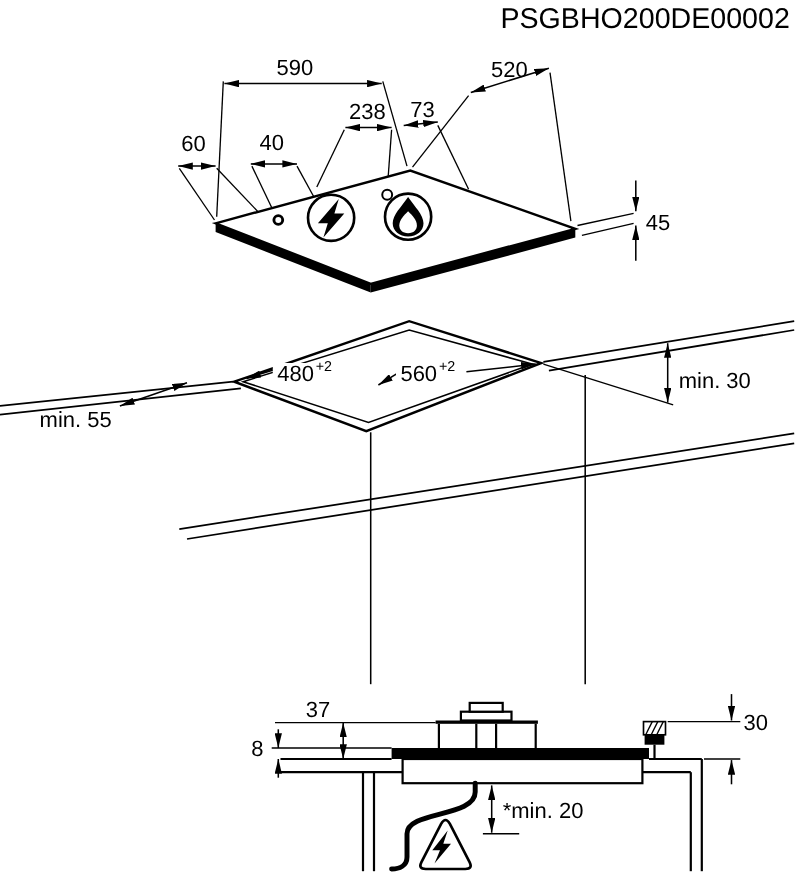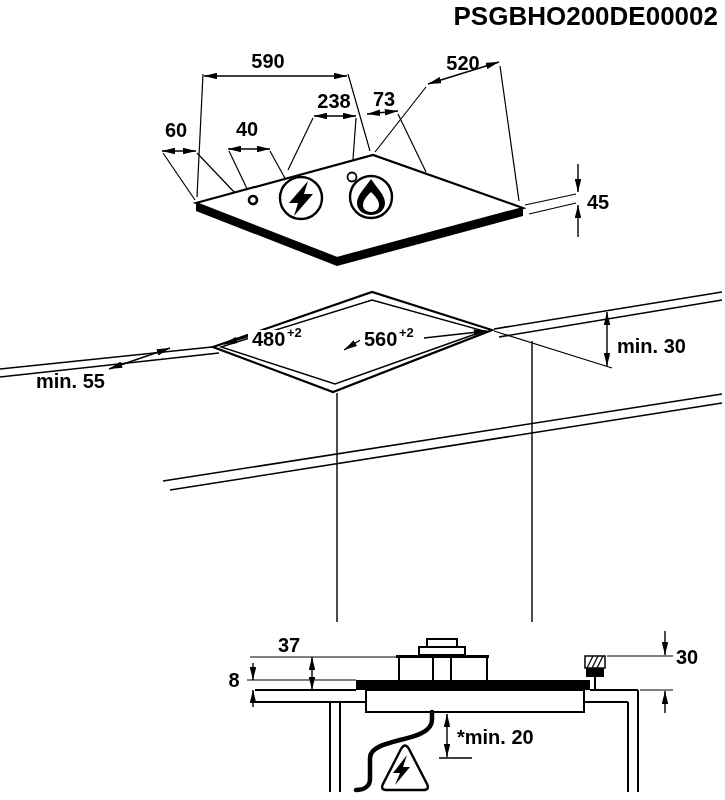"PSGBHO200DE00002" .page { font-weight: bold -> none }
